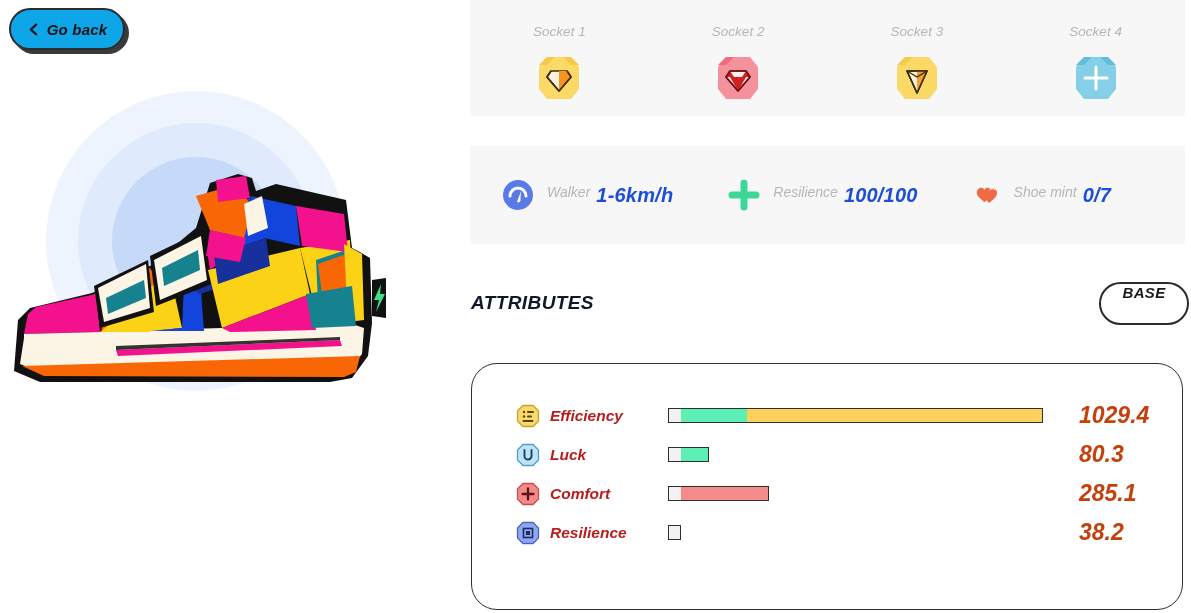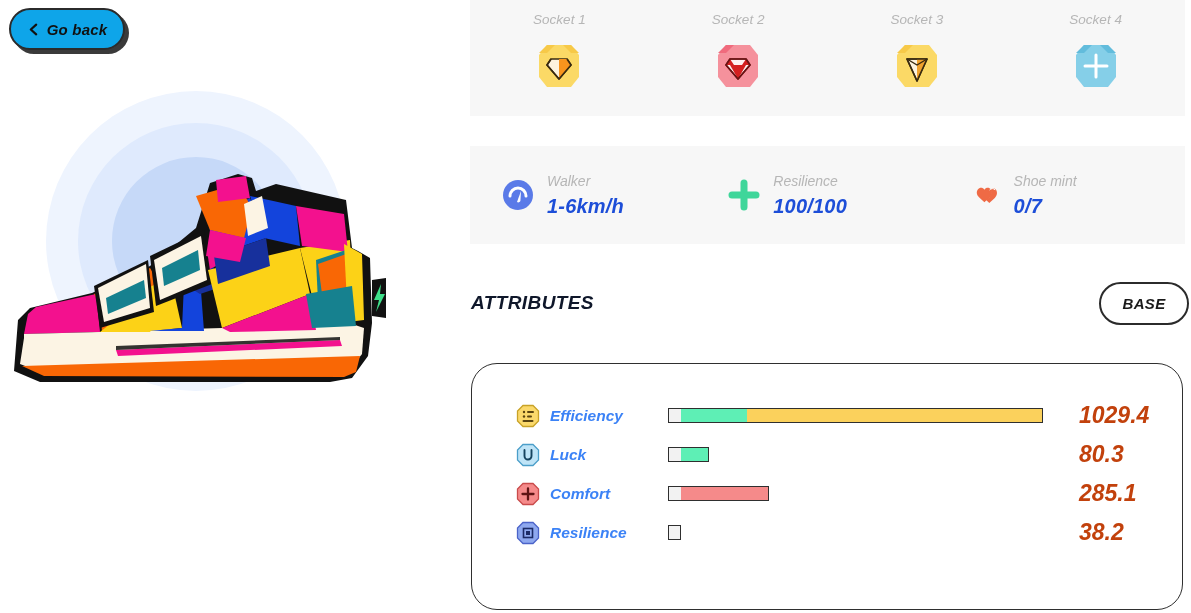"Socket 1" .socket { padding-top: 12px -> 24px }
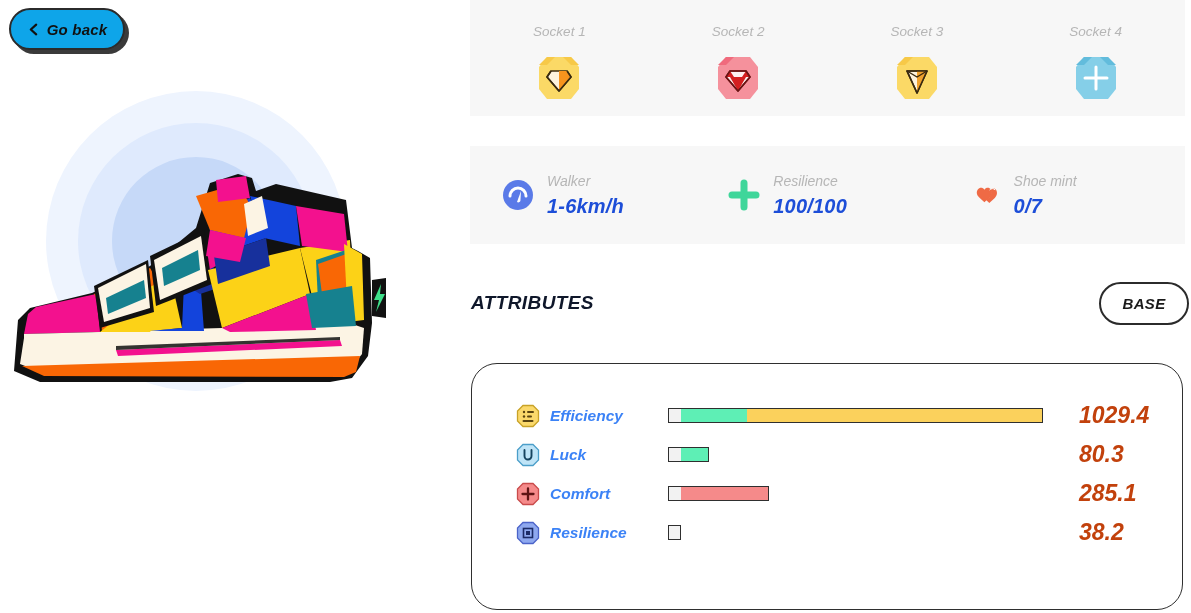"Walker" .stat-text { flex-direction: column -> row }
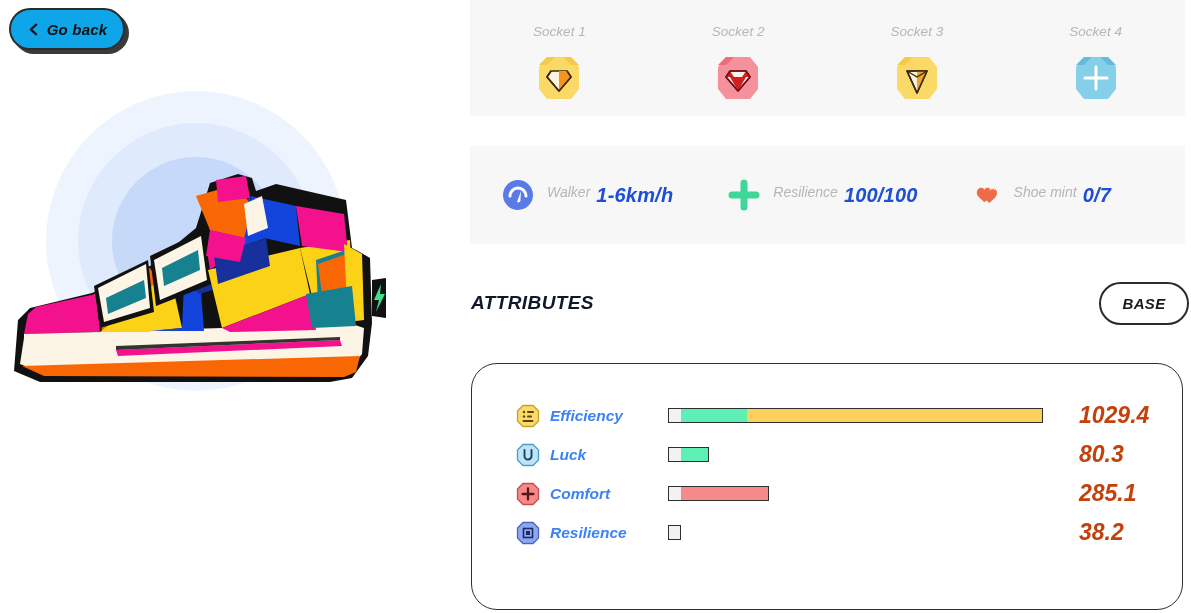"BASE" .base-pill { align-items: center -> none }
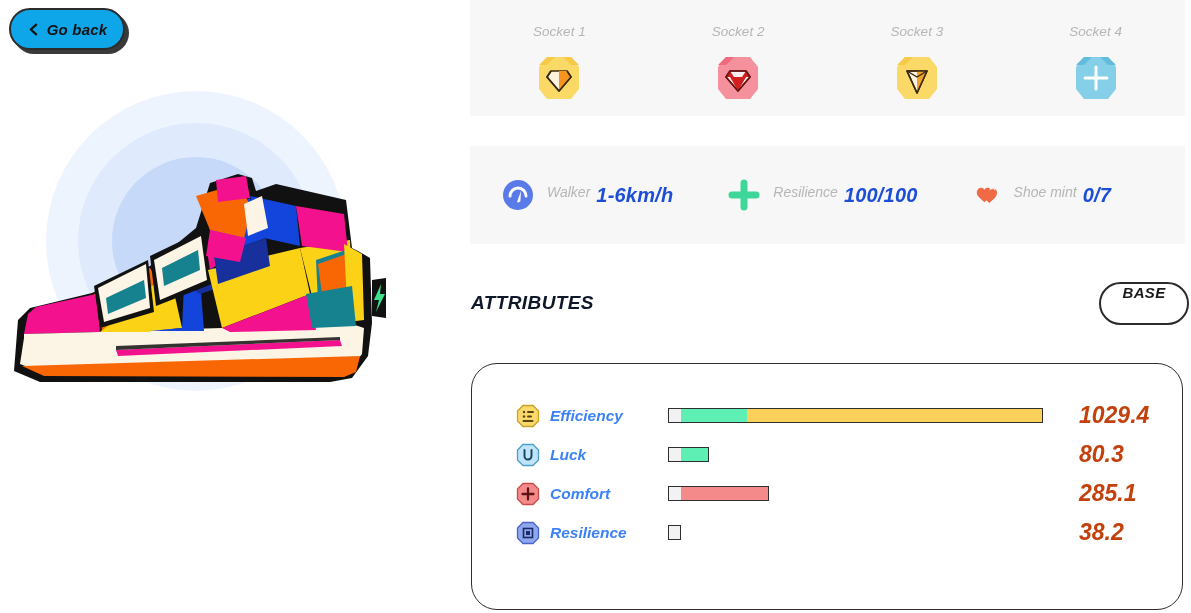"Efficiency" .attr-name { color: #3b82f6 -> #b91c1c }
